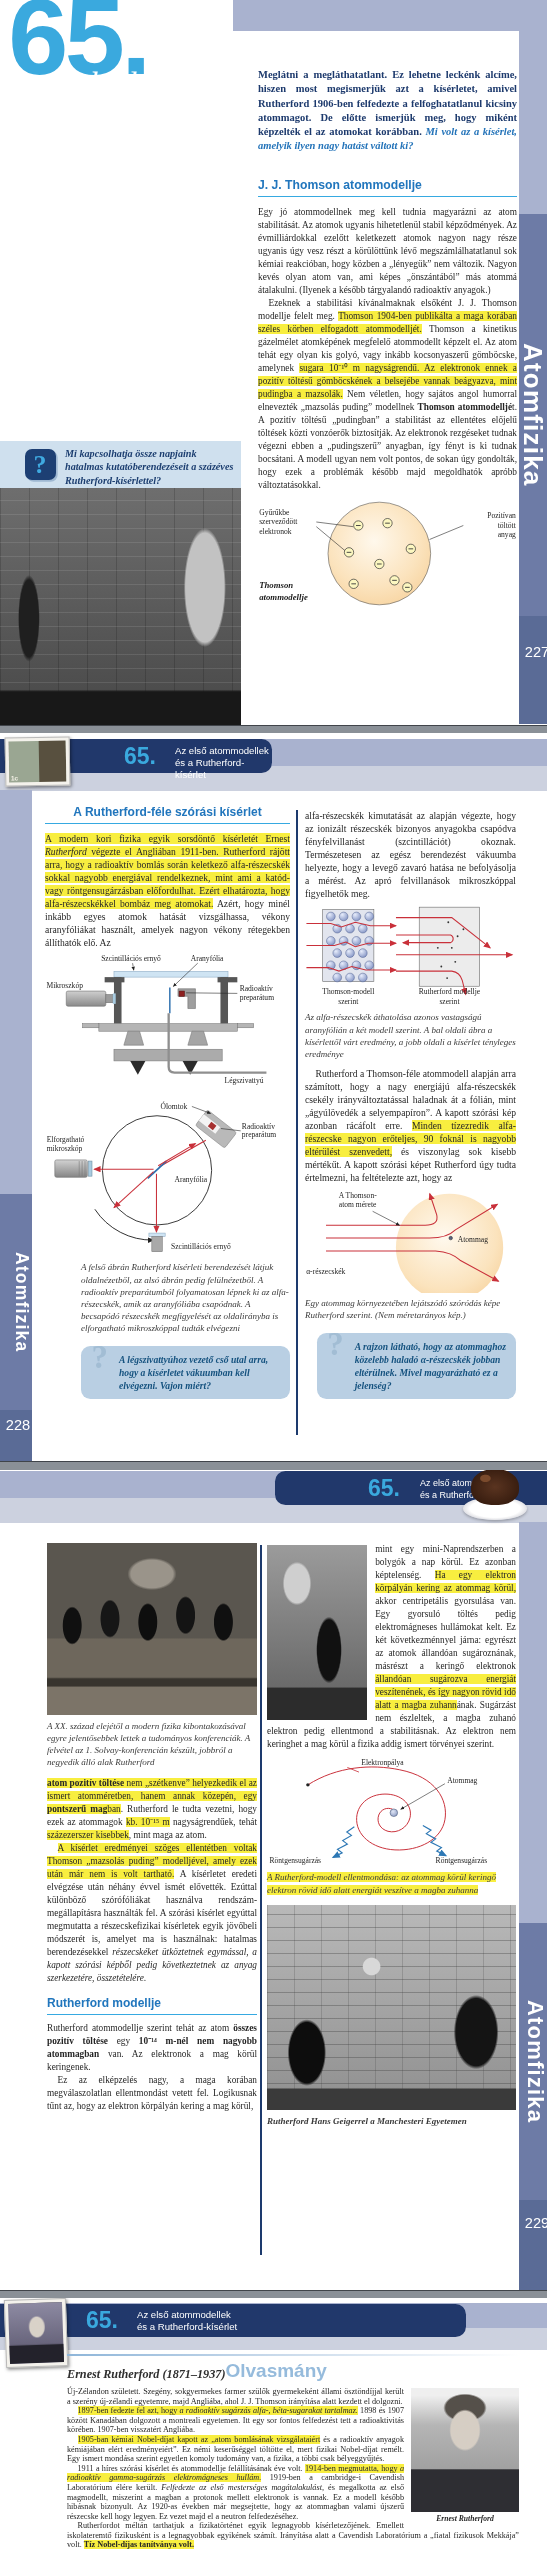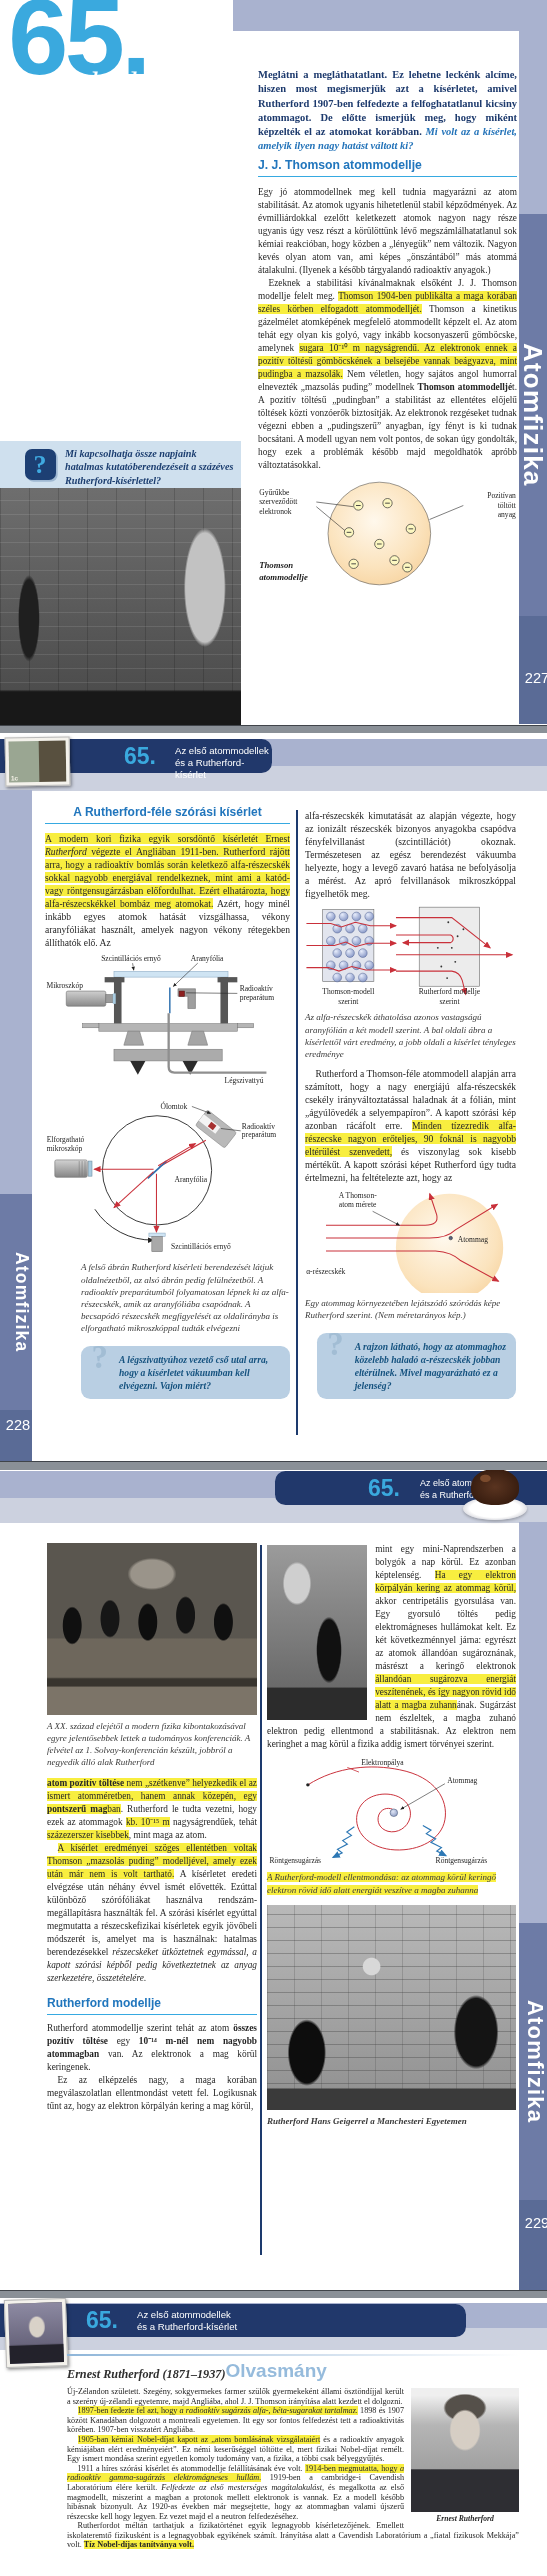"Meglátni a megláthatatlant. Ez lehetne" span { text: 1907-ben -> 1906-ben }
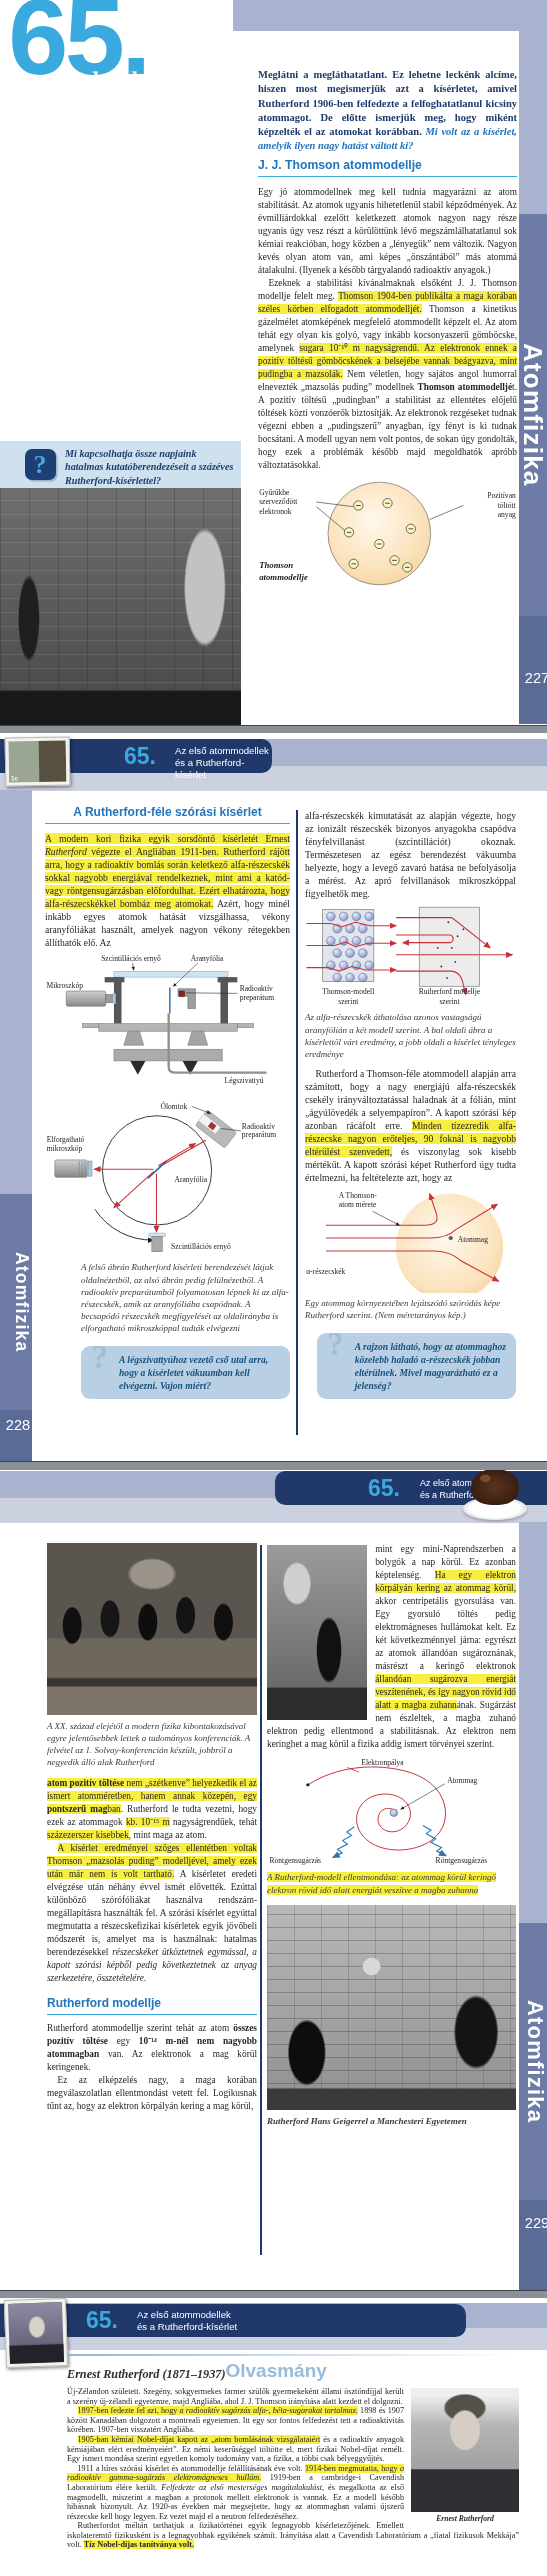"J. J. Thomson atommodellje" h2.h2 { margin-top: 4px -> 24px }
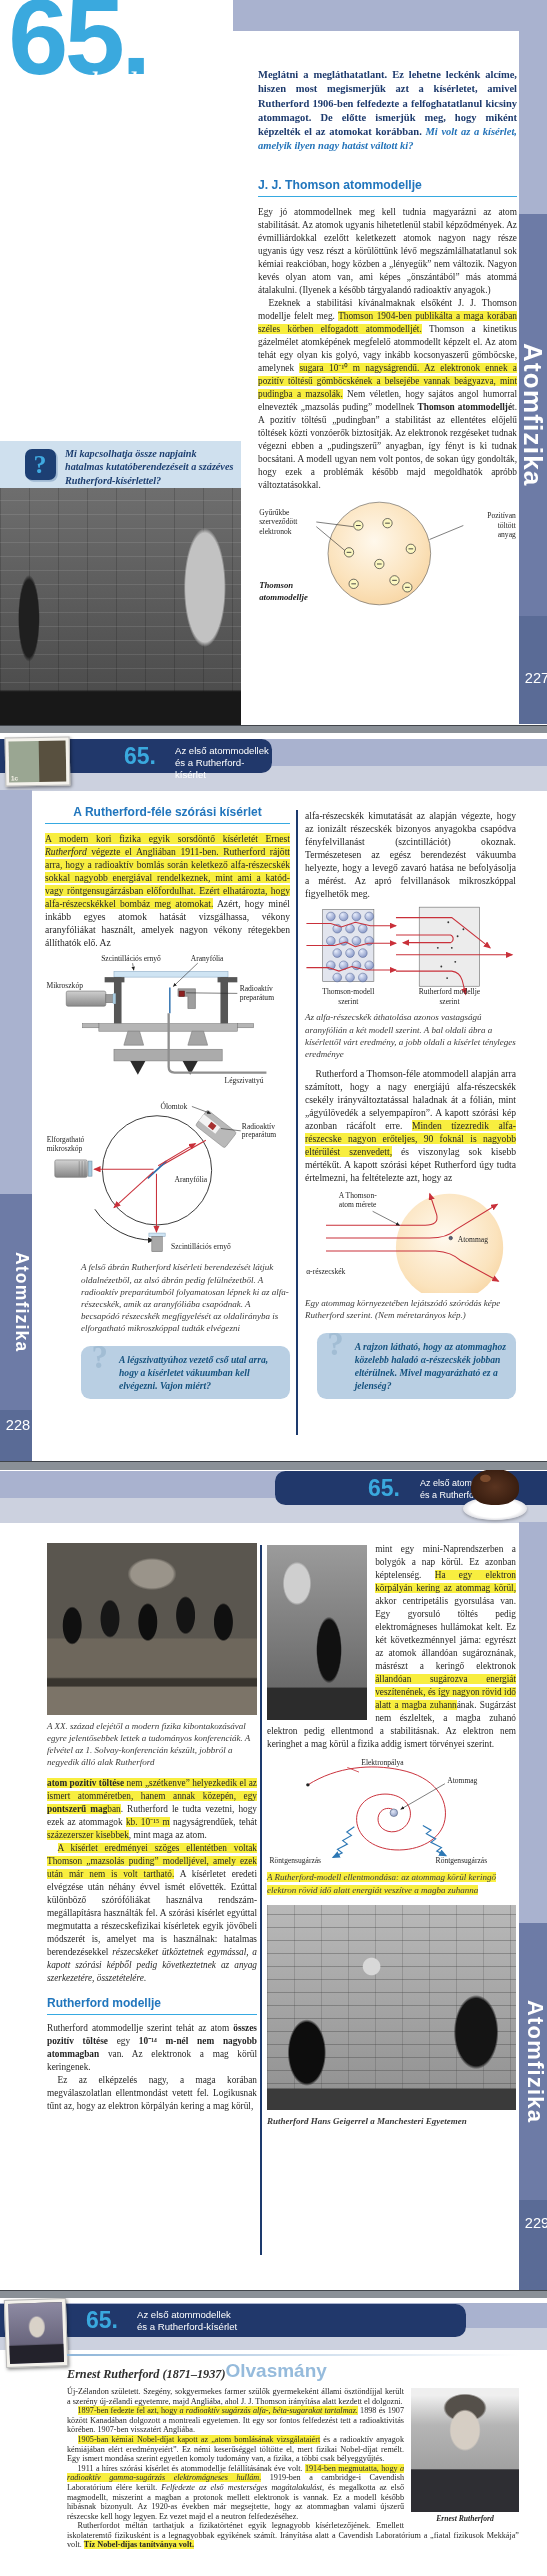"227" div.abs { padding-top: 54px -> 28px }
